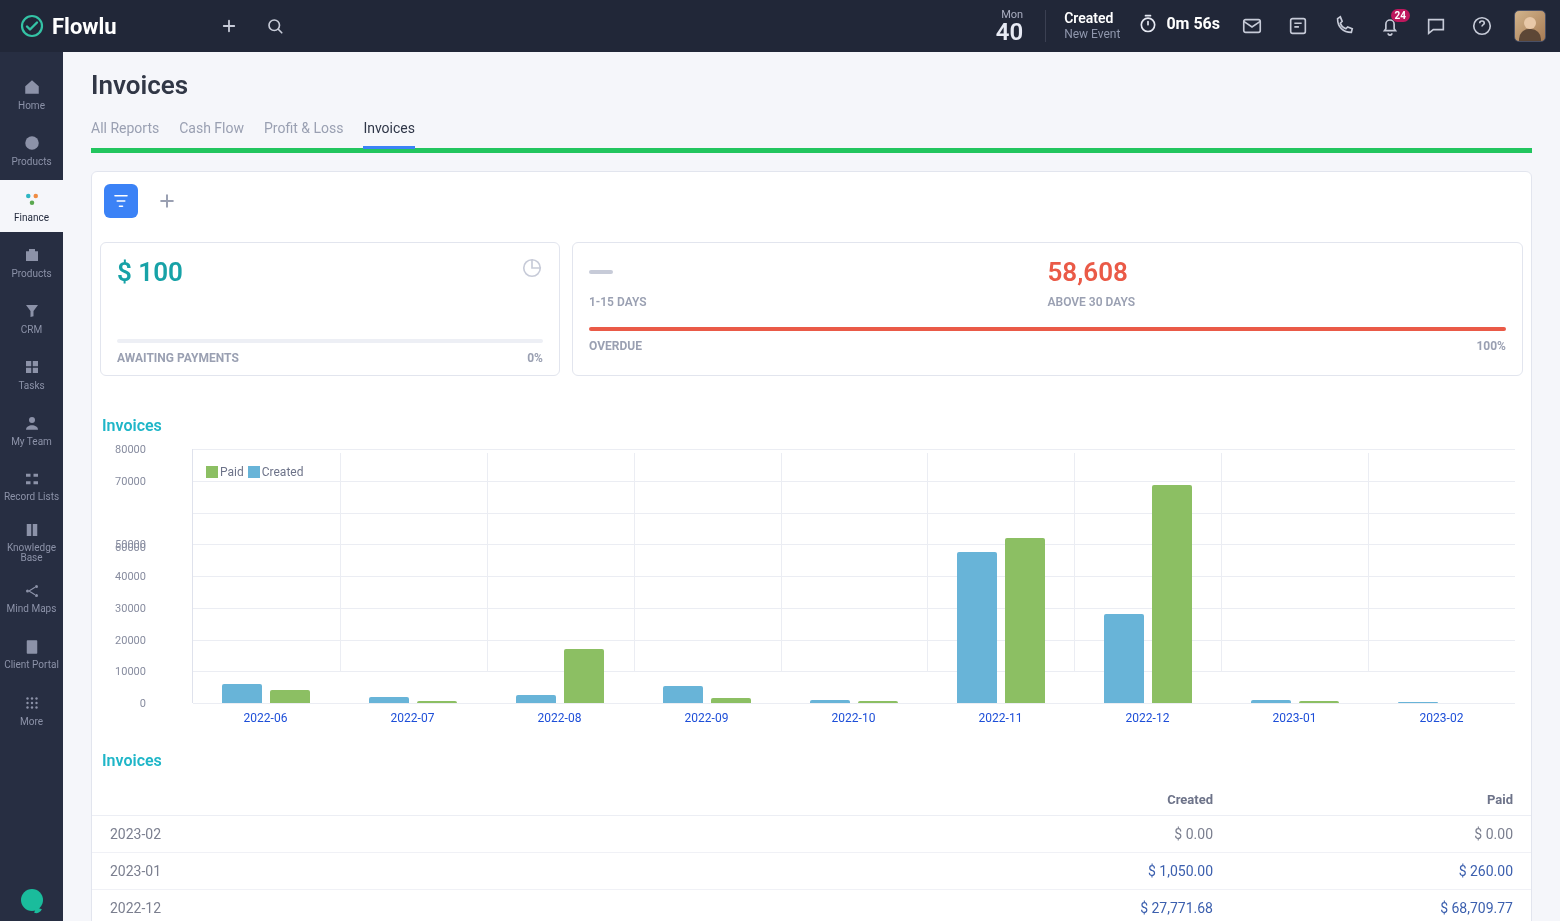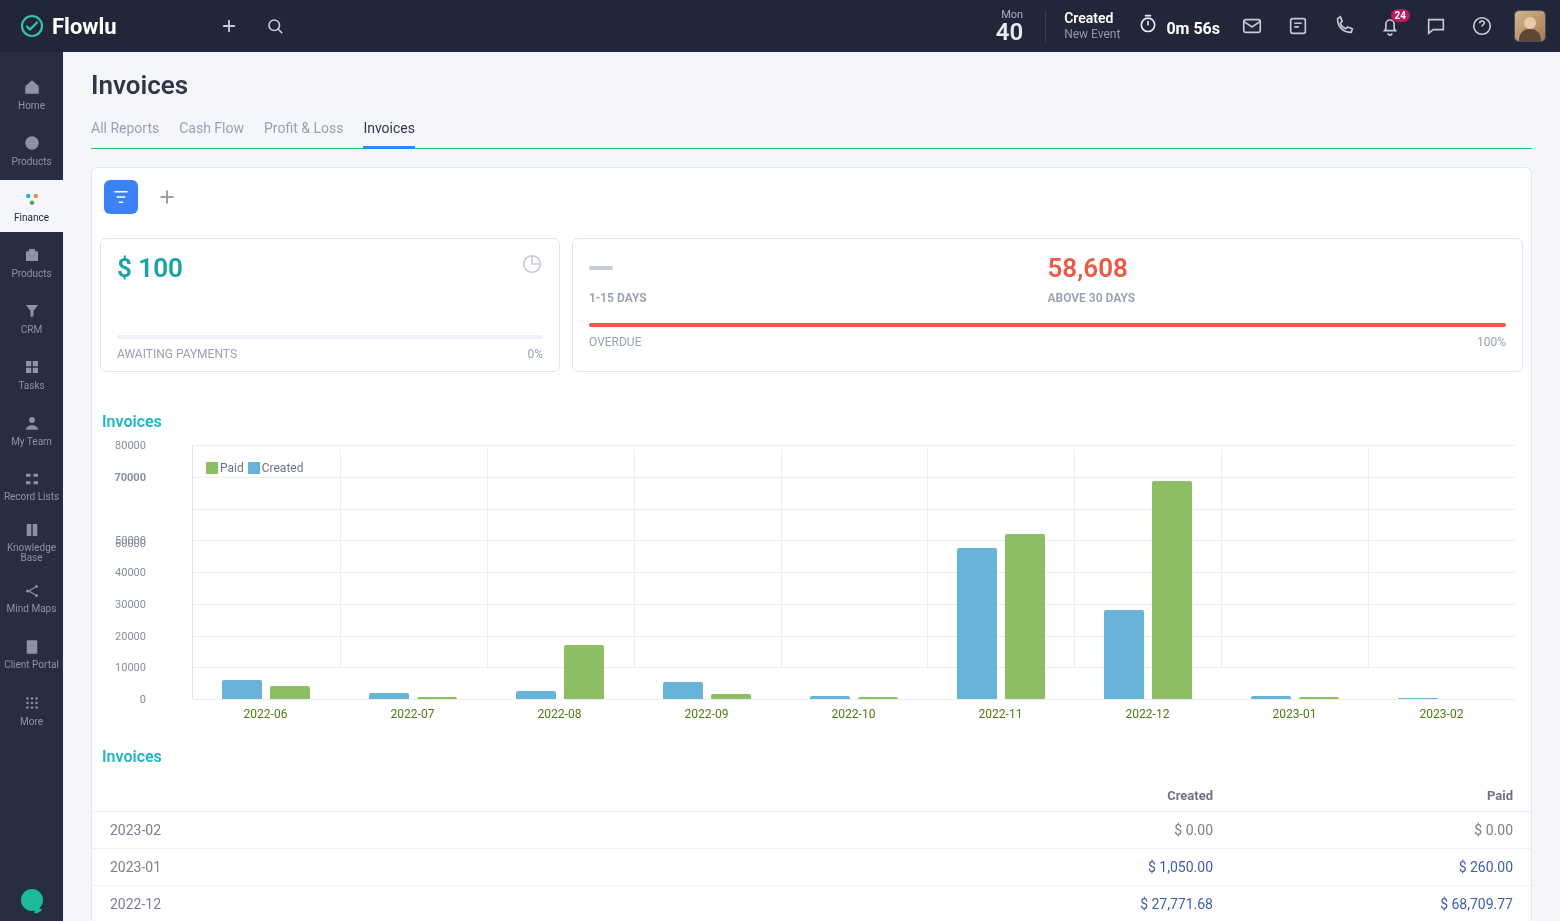"0m 56s" .timer { align-items: flex-end -> flex-start }
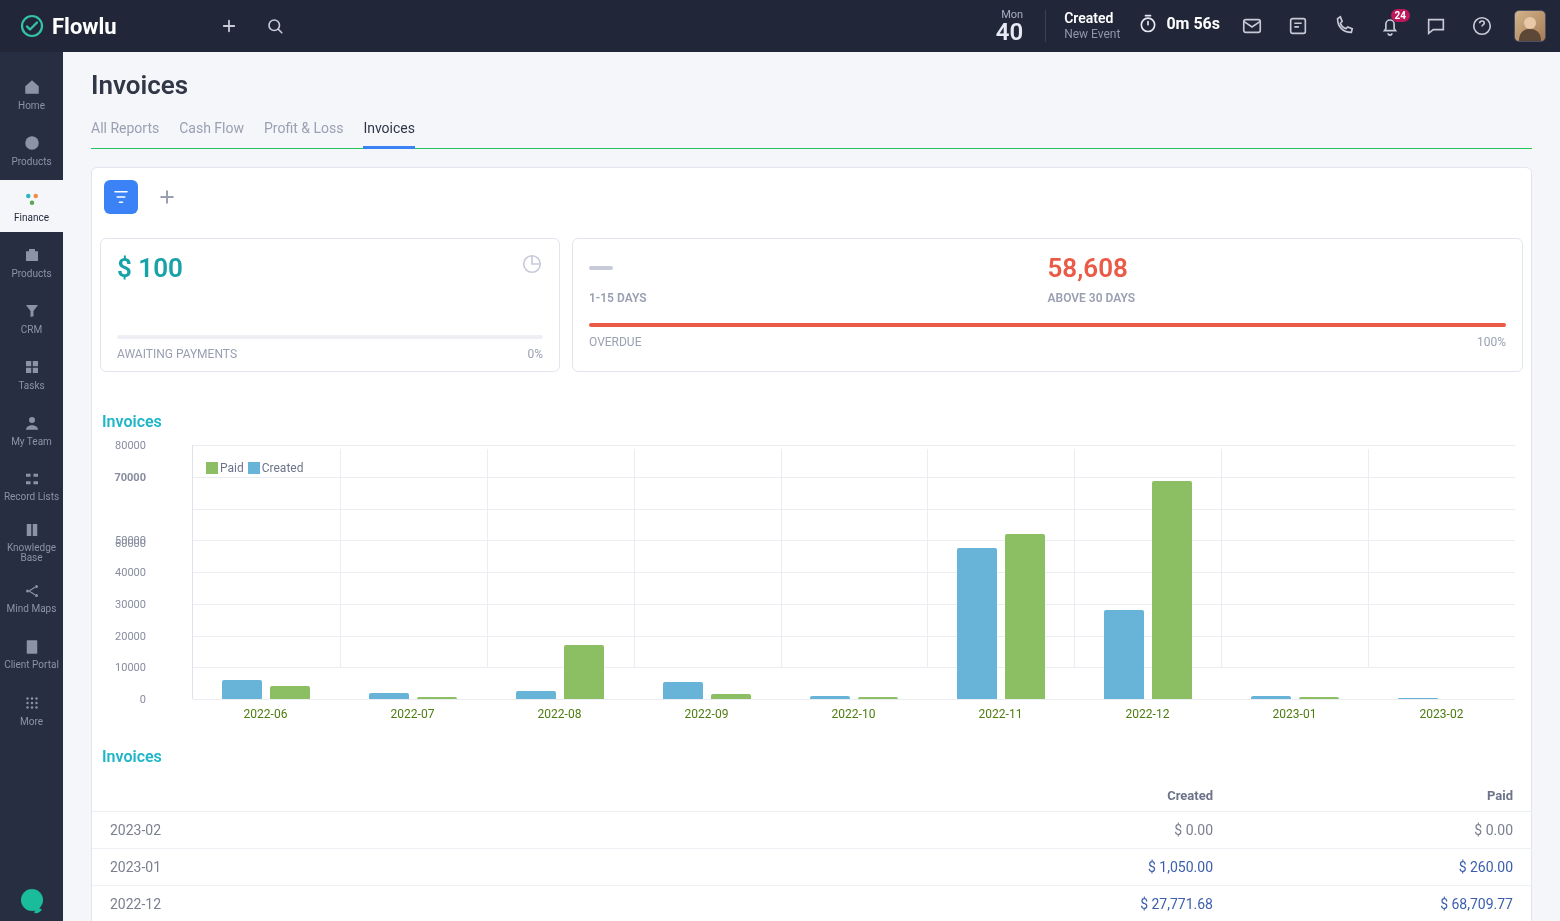"All Reports" .tabbar { border-bottom: 1px solid #22c55e -> 5px solid #22c55e }
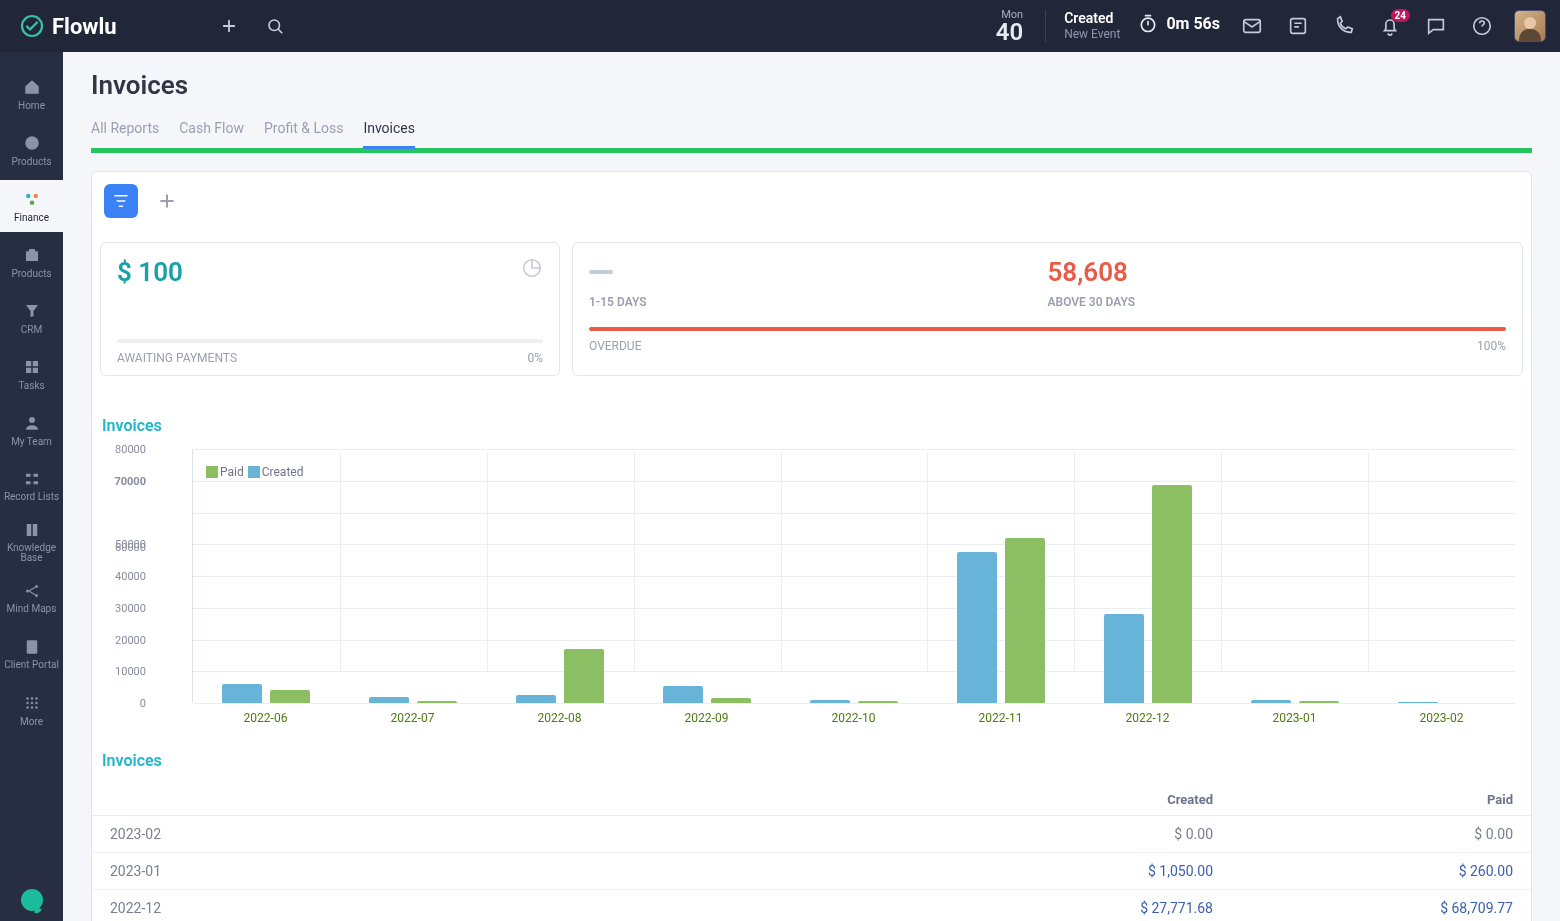"OVERDUE" .card-foot { font-weight: 400 -> 700 }
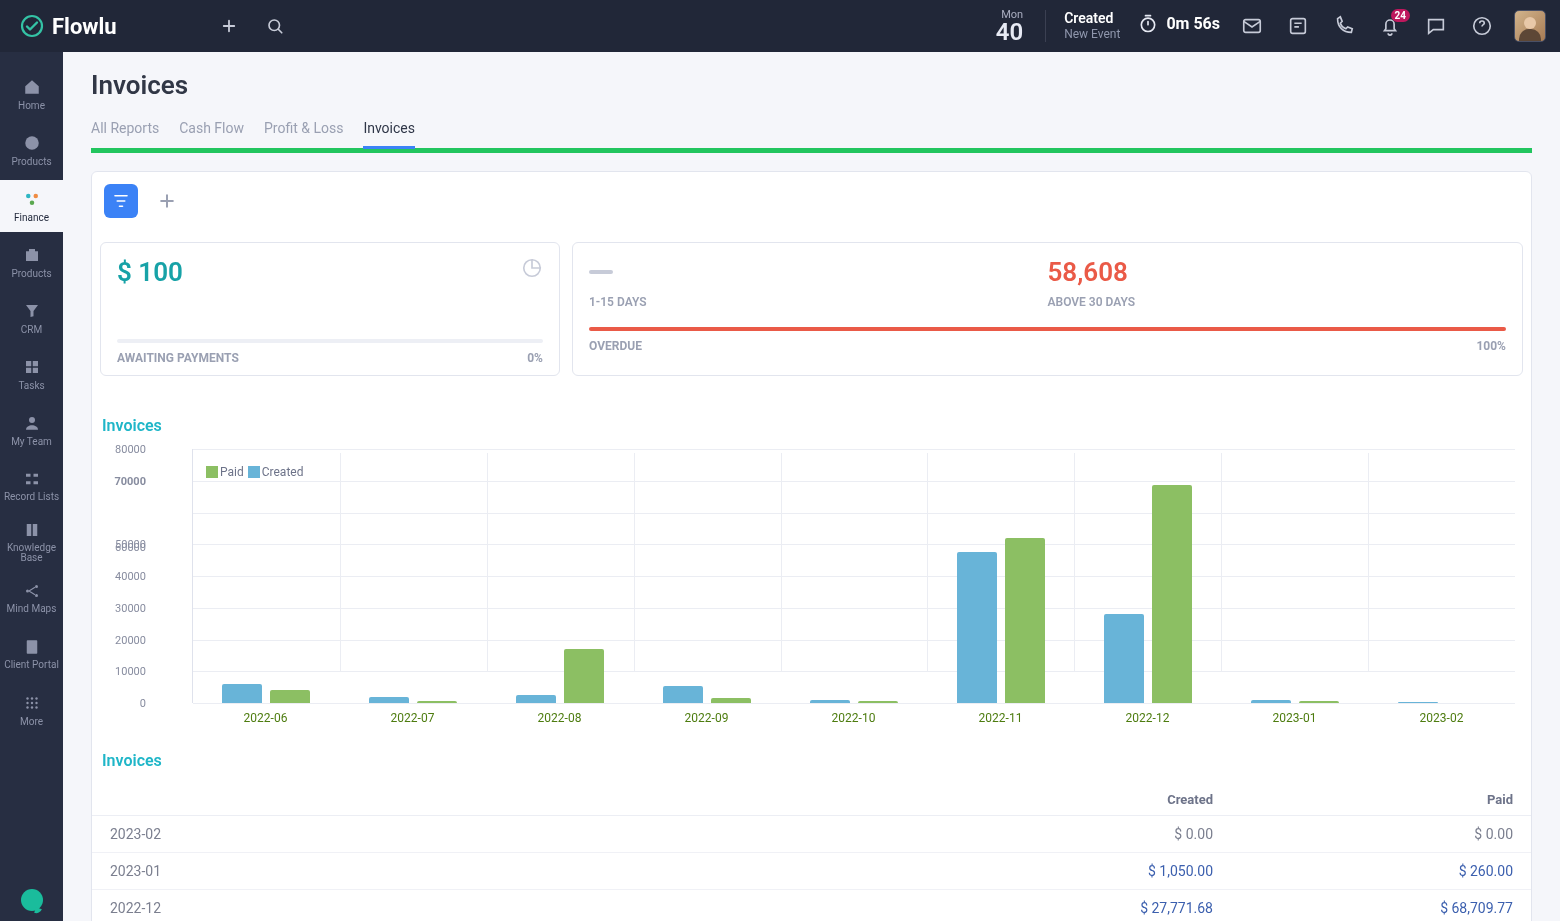"70000" div.ytick { font-weight: bold -> none }
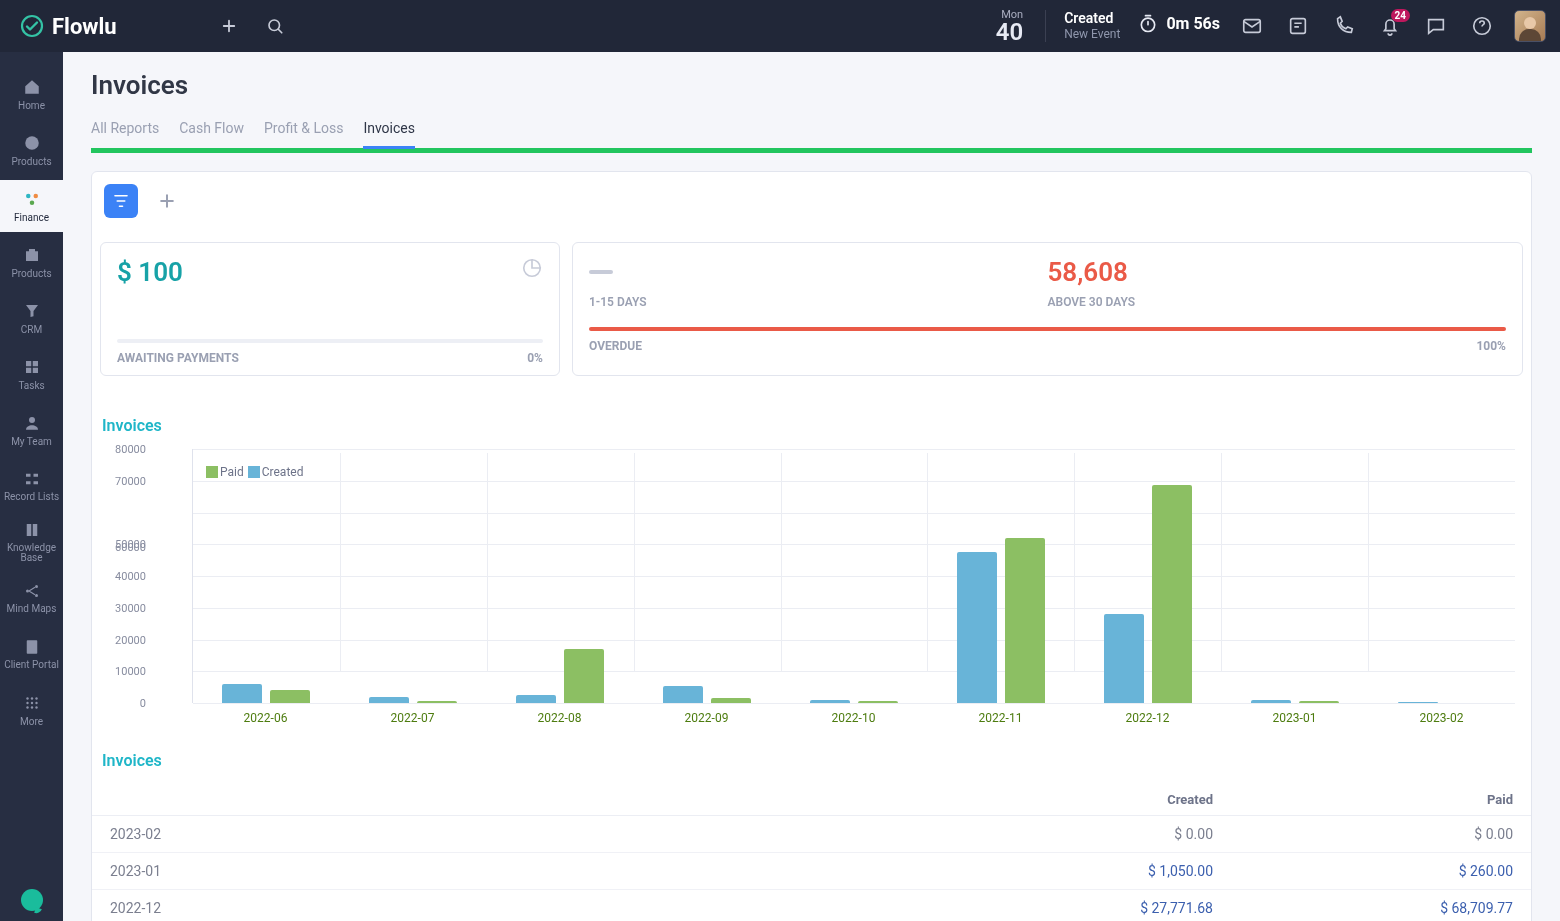"2022-06" .month { color: #4d7c0f -> #1d4ed8 }
